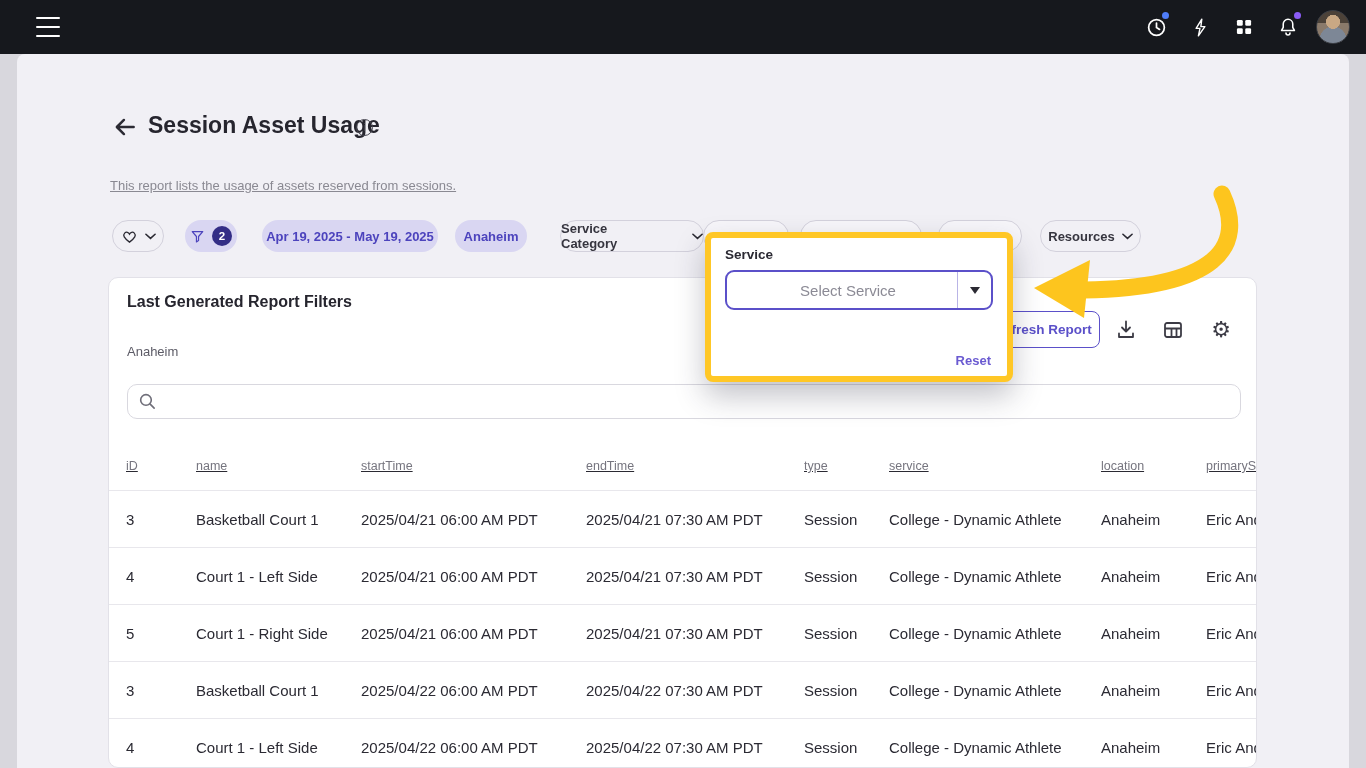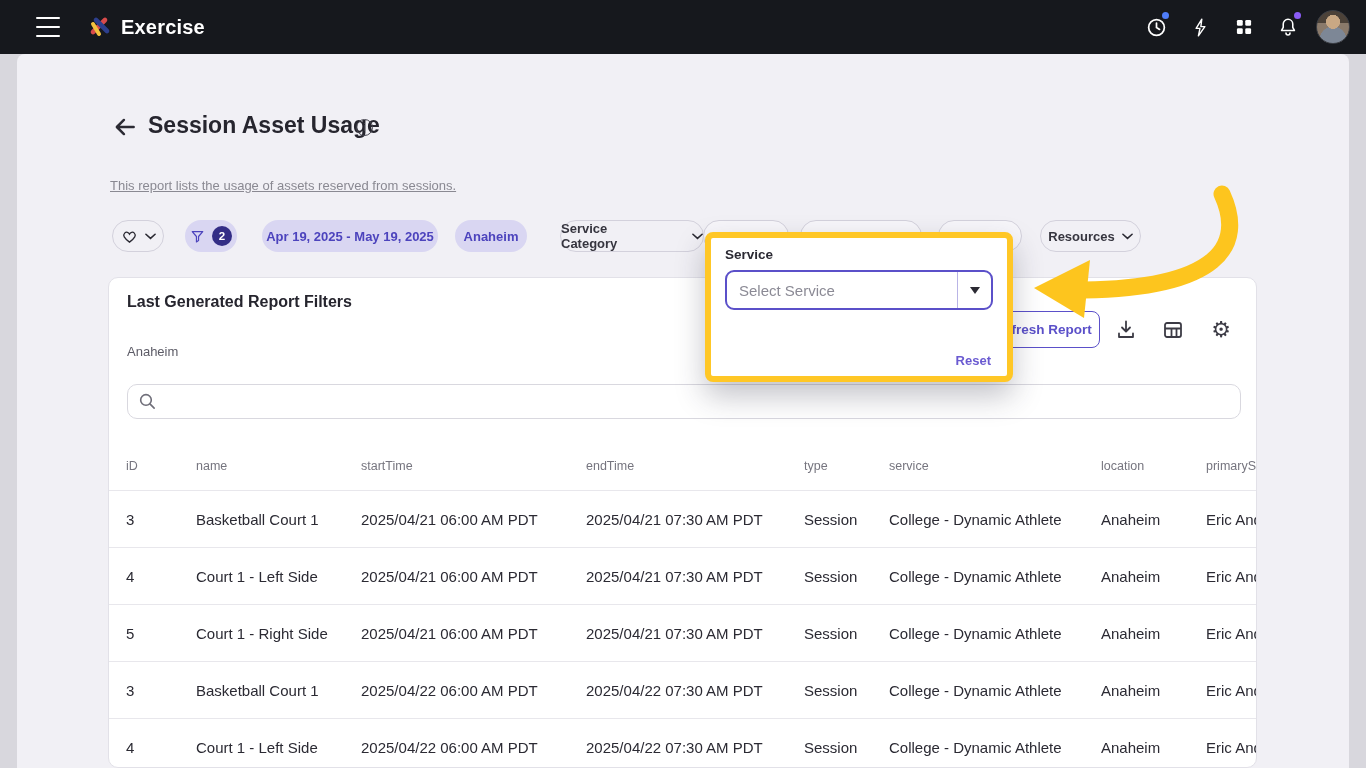"Exercise" div.brand { html: <div> <span> <svg> <path></path> <path></path> <path></path> </svg> </span> <span>Exercise</span> </div> -> none }
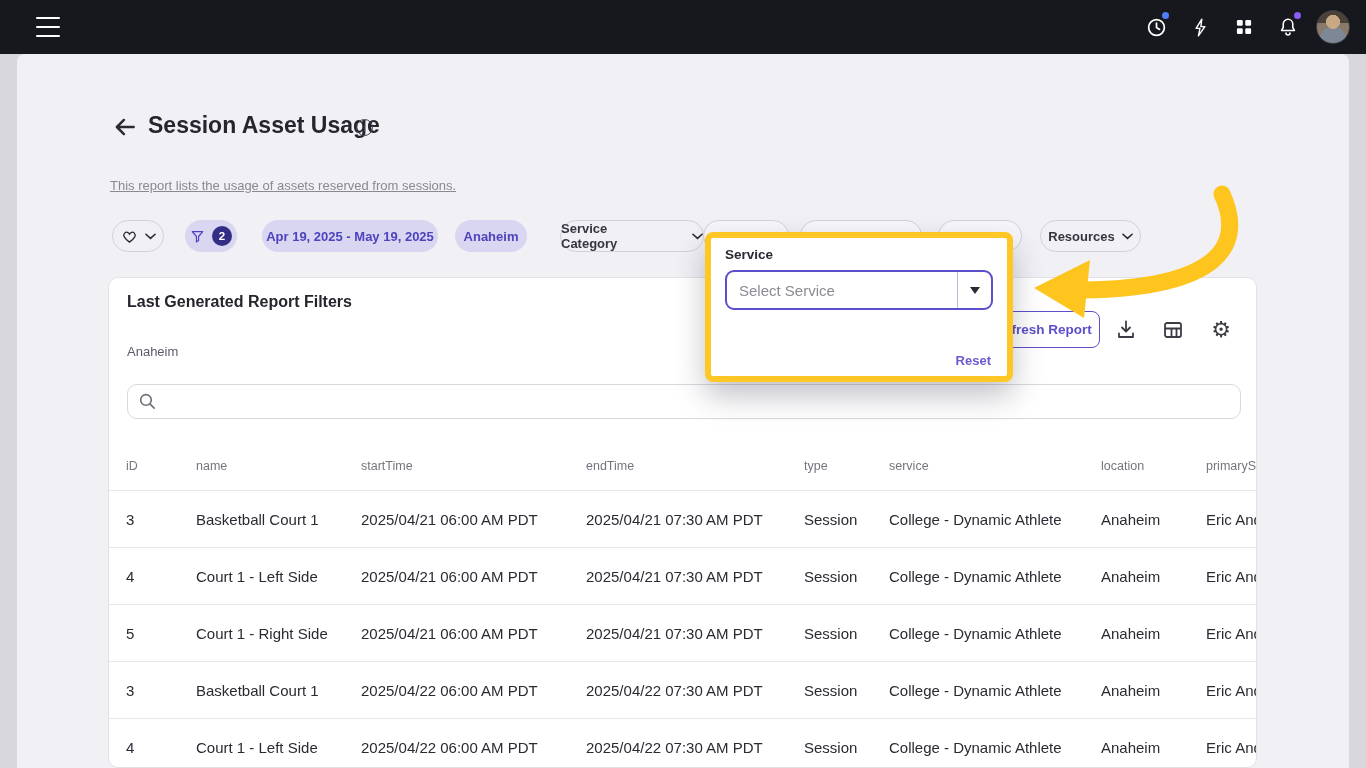"Select Service" .fake-select { text-align: none -> center }
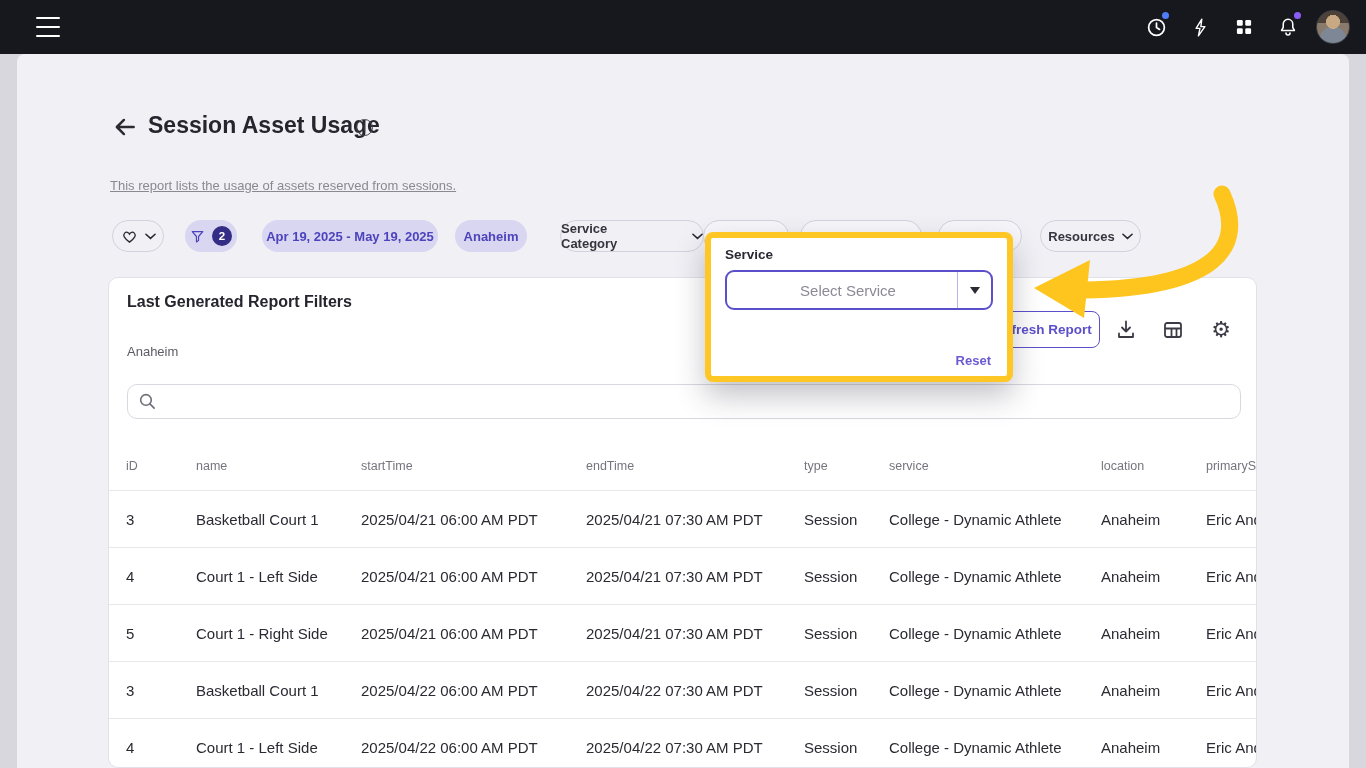"iD" .thead { text-decoration: none -> underline }
